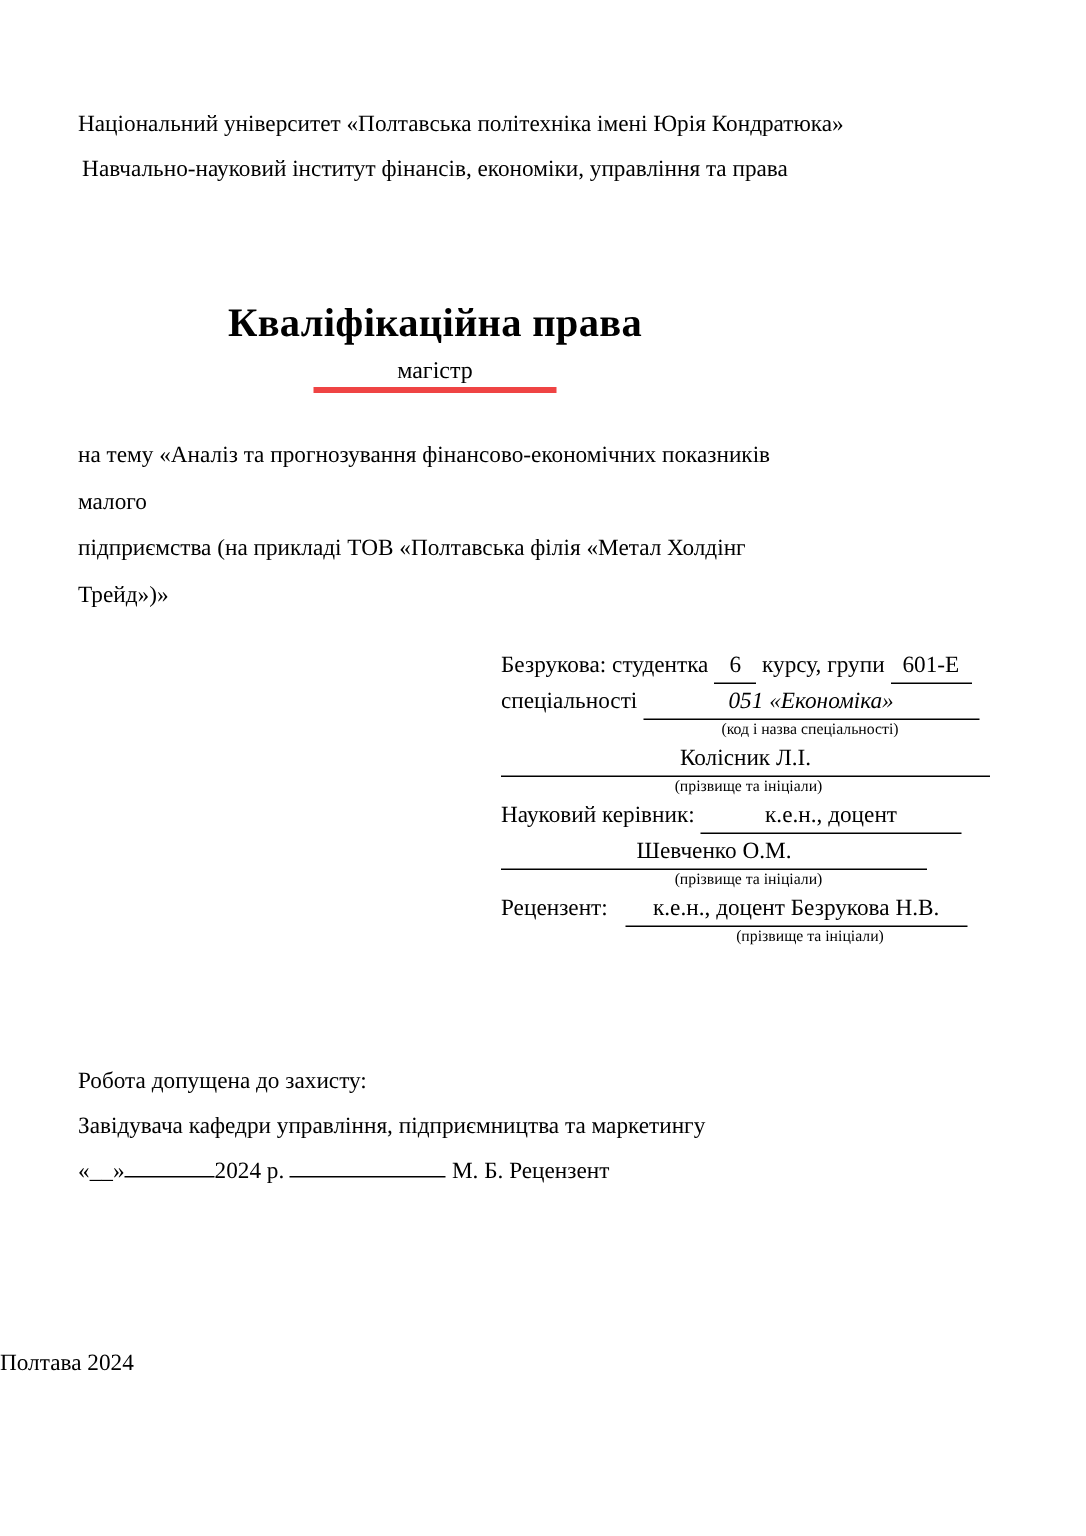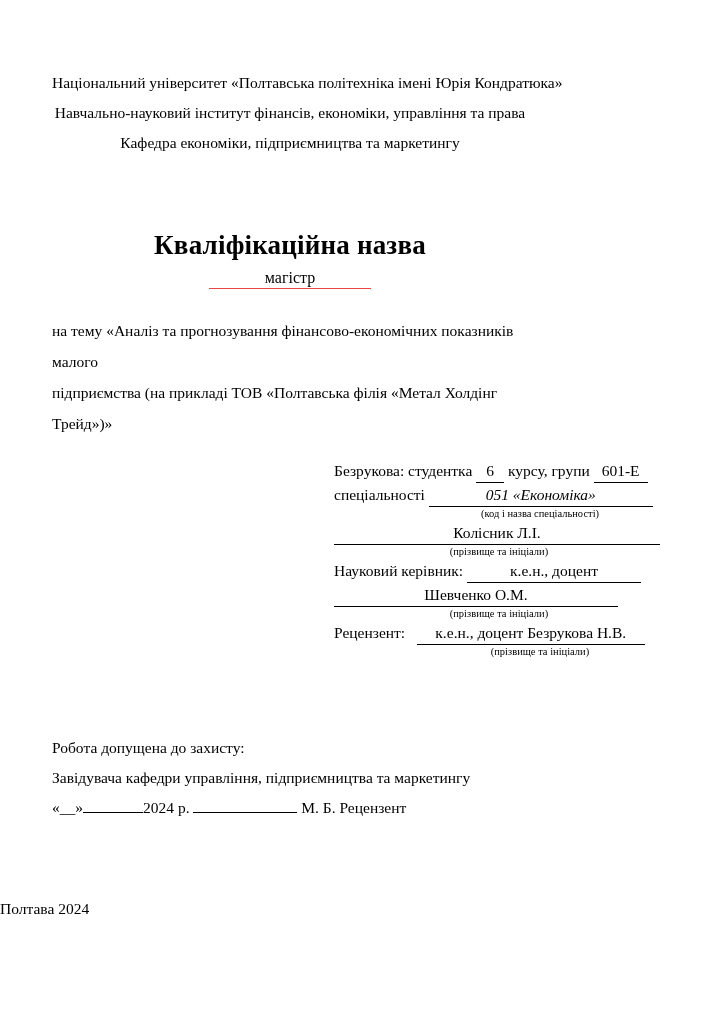"Кафедра економіки, підприємництва та" div.header-line { html: <div>Кафедра економіки, підприємництва та маркетингу</div> -> none }
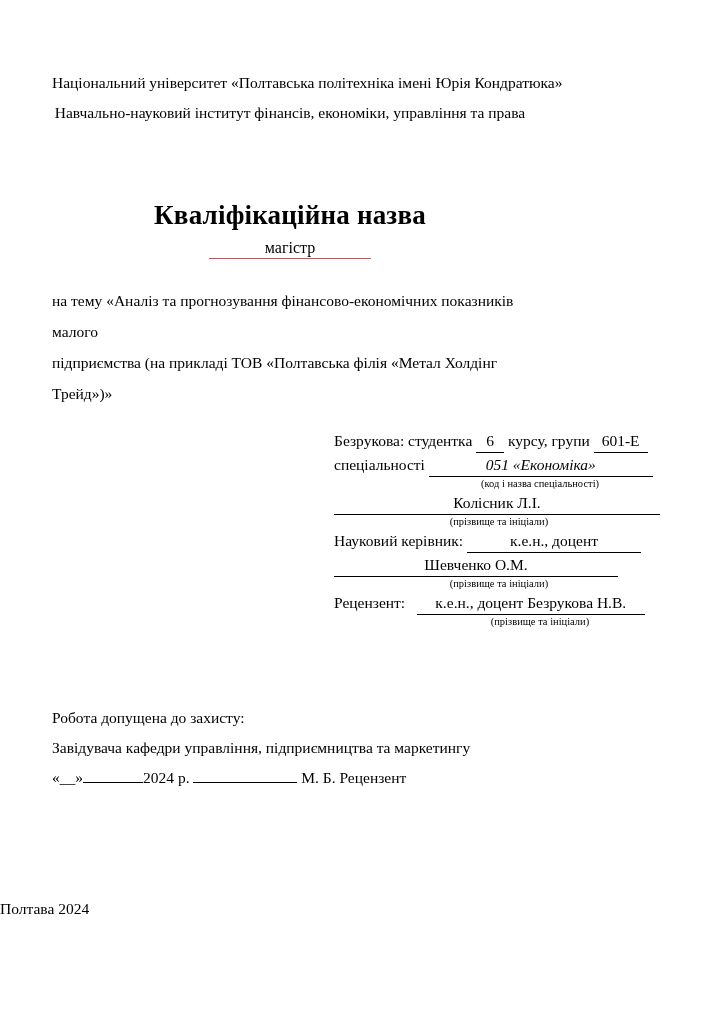"Кваліфікаційна назва" div.doc-title { text: назва -> права }
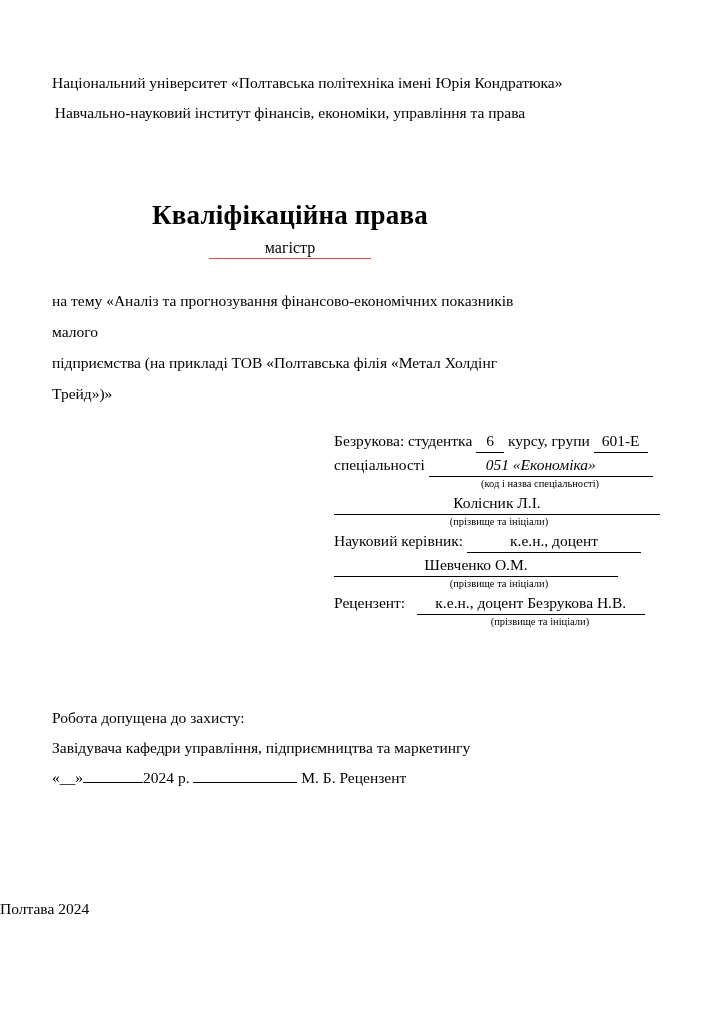"магістр" .degree-value { border-bottom: 1px solid #ef4444 -> 4px solid #ef4444 }
